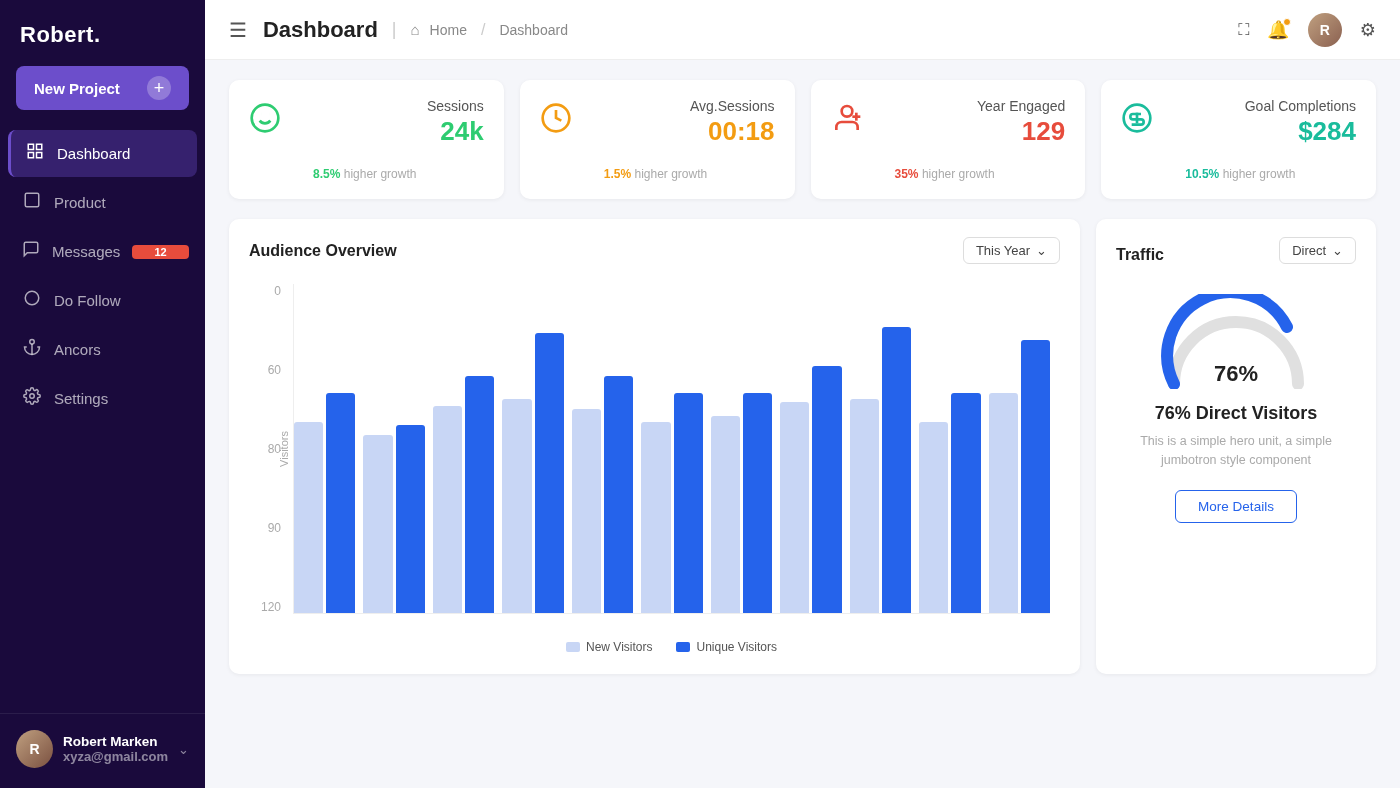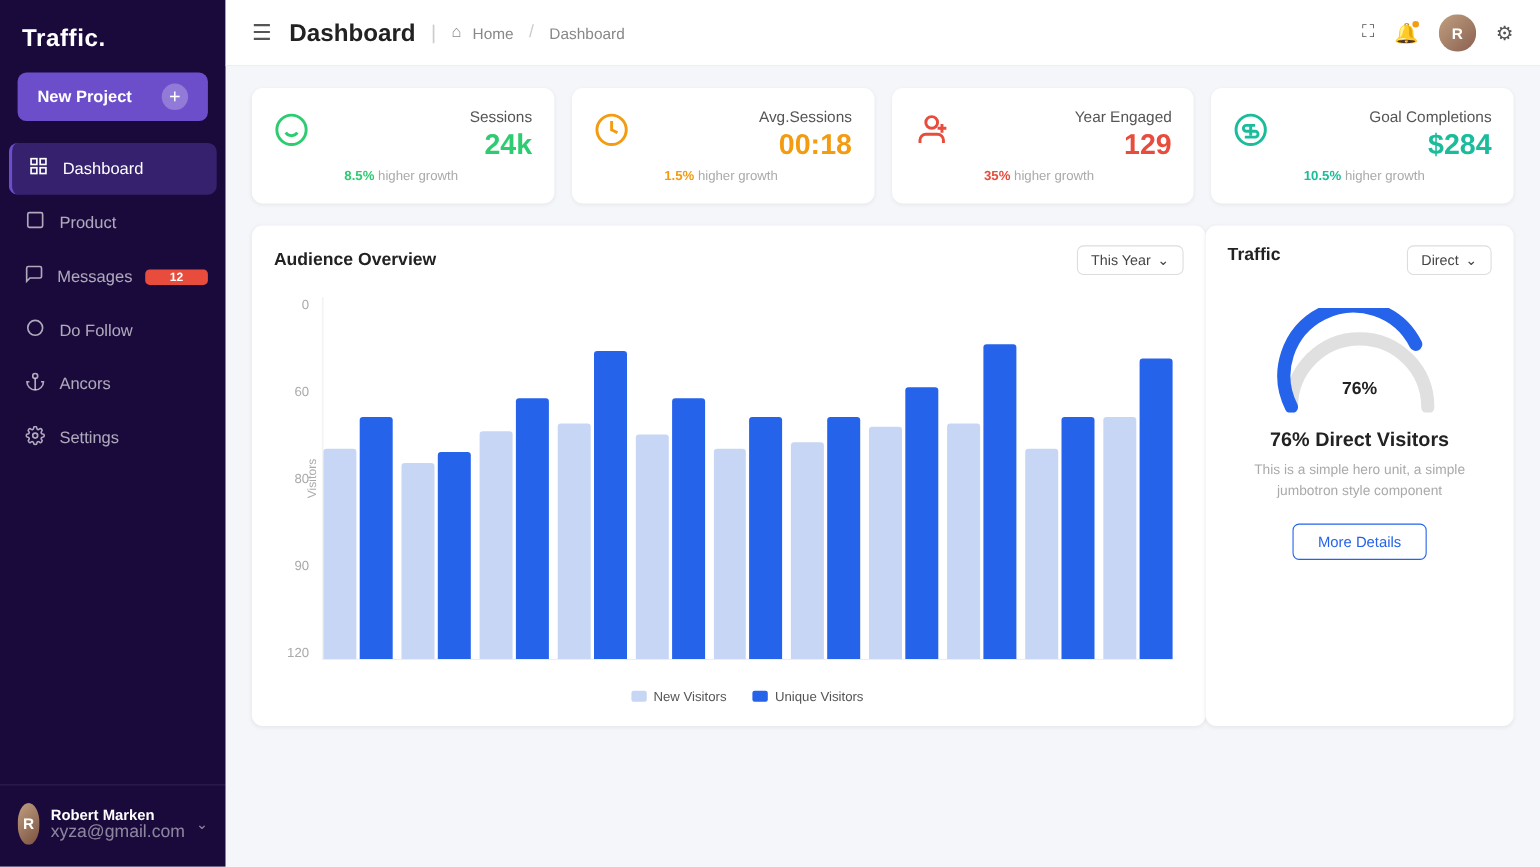"Traffic." div.sidebar-logo { text: Traffic -> Robert }
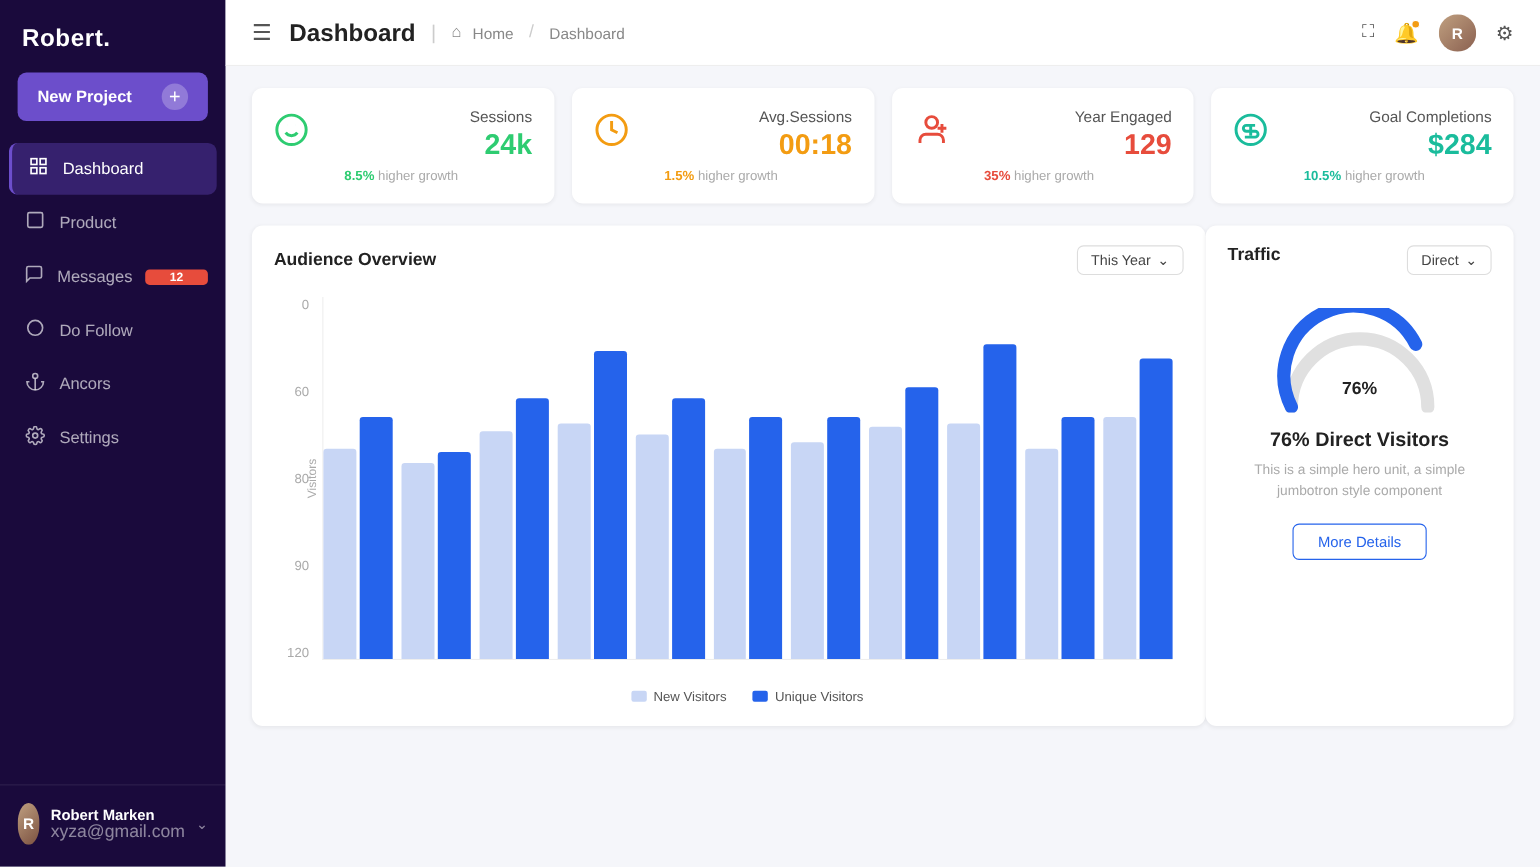"8.5% higher growth" .stat-growth { margin-top: 6px -> 20px }
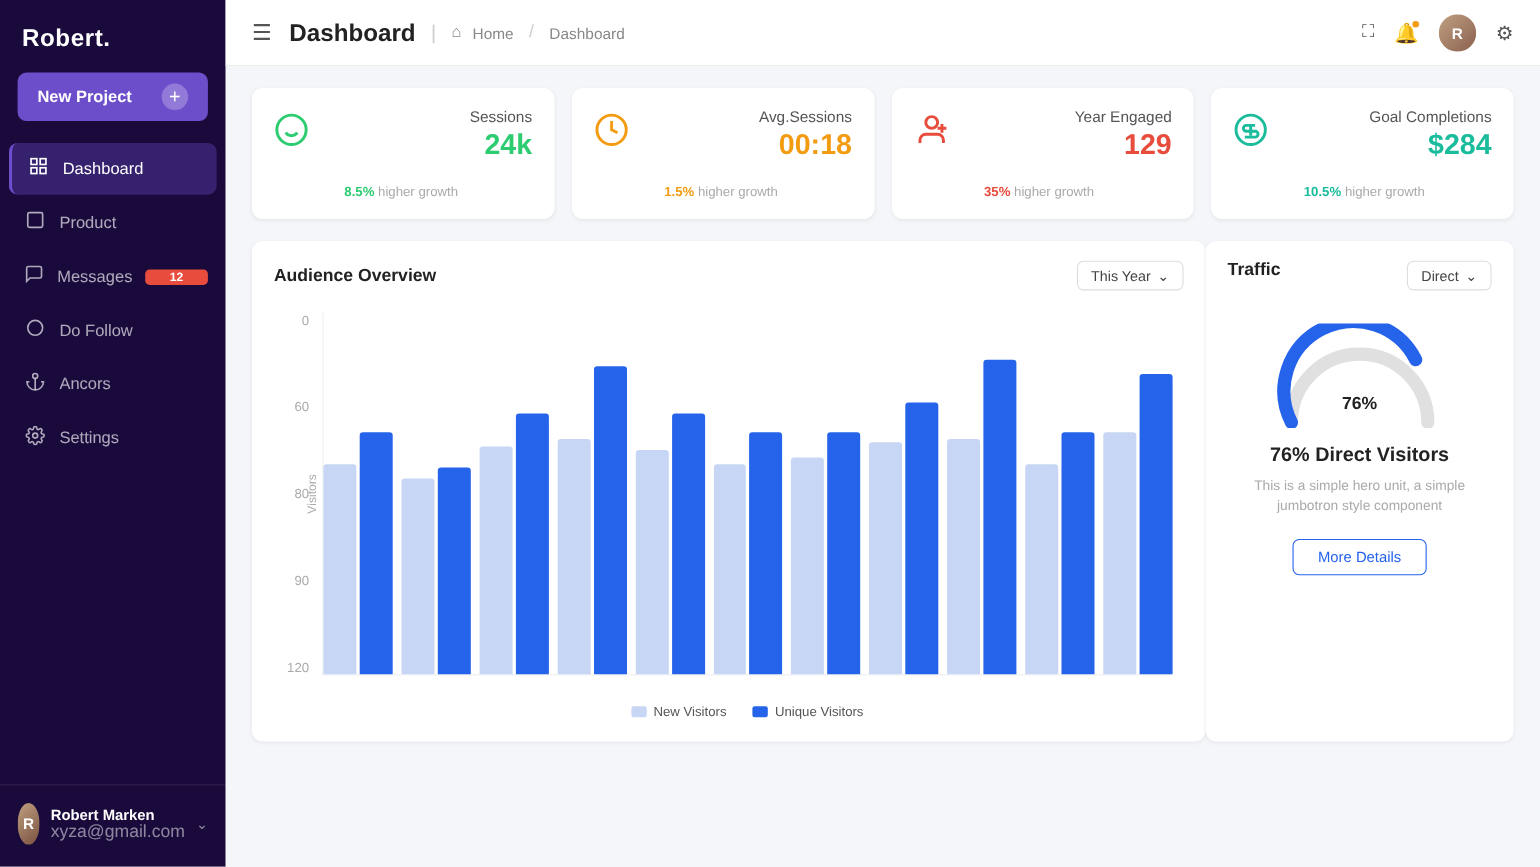"Audience Overview" .main-grid { gap: 0 -> 16px }
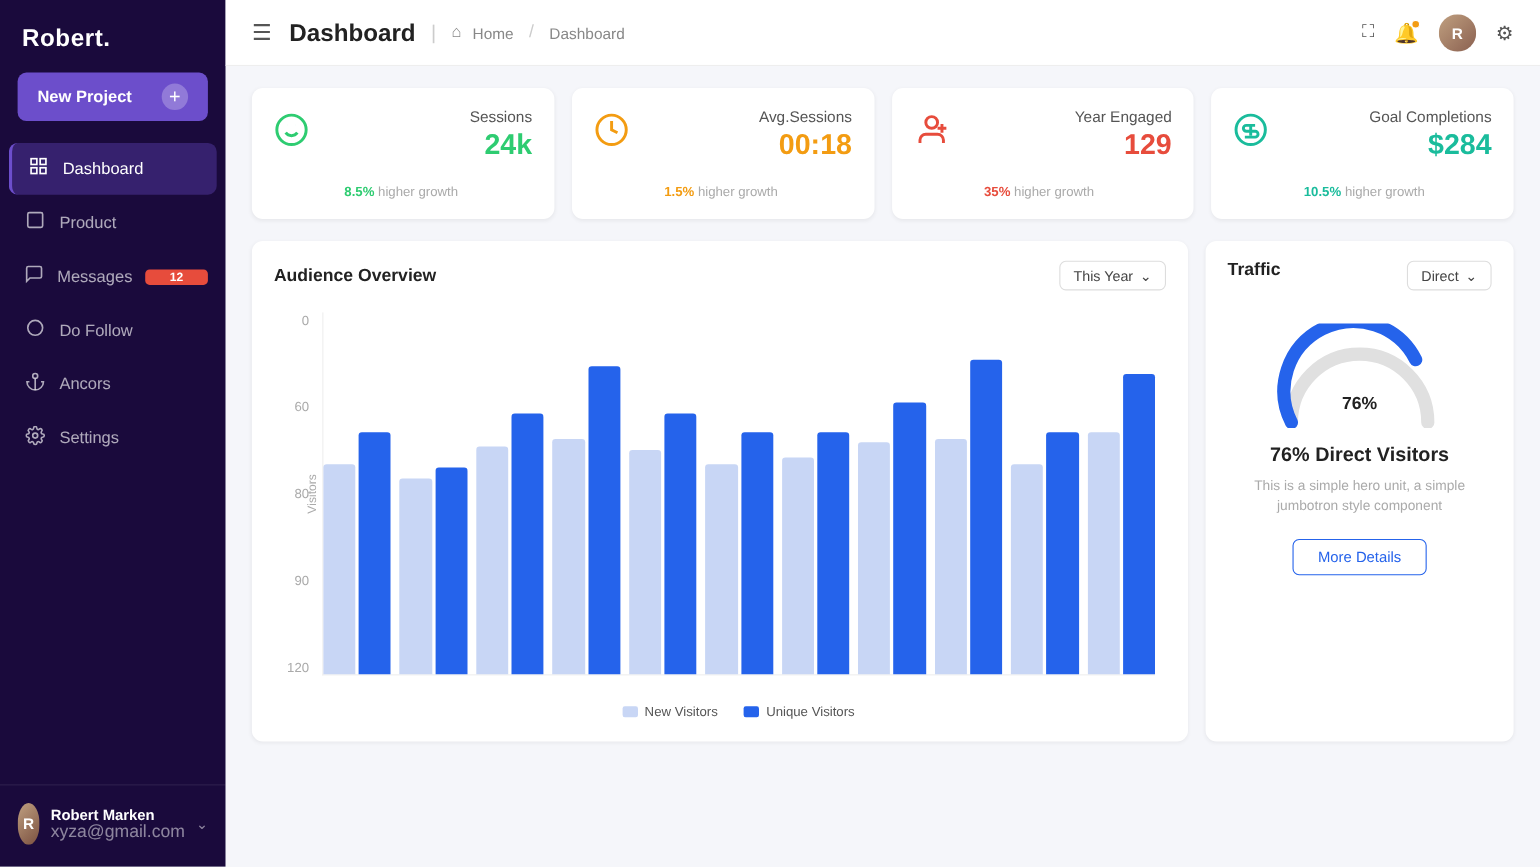"Traffic" .traffic-card-header { align-items: flex-start -> flex-end }
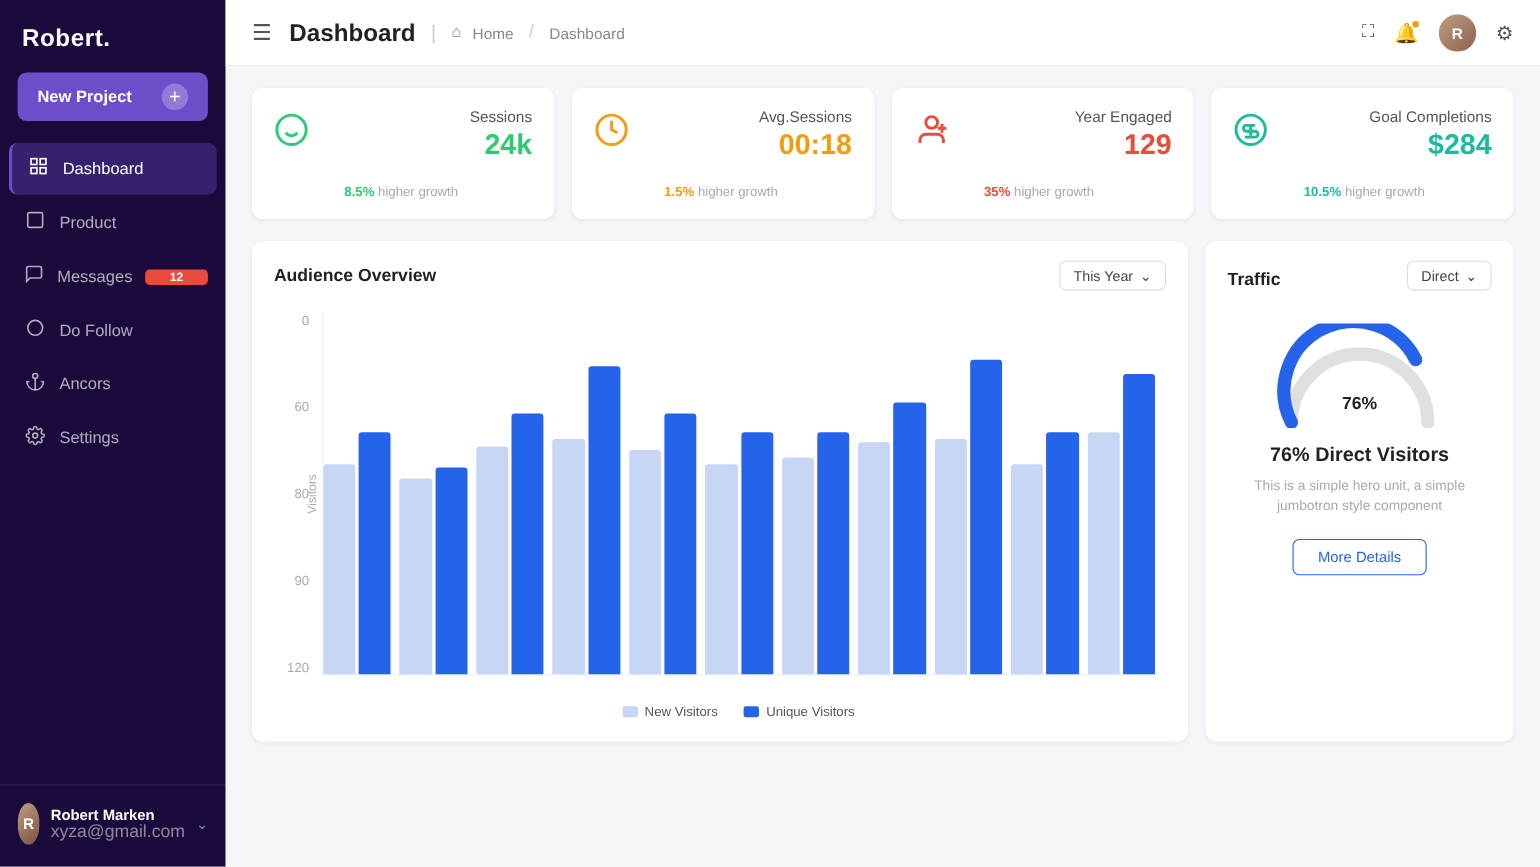"76%" .gauge-pct { bottom: 12px -> 2px; font-size: 16px -> 22px }
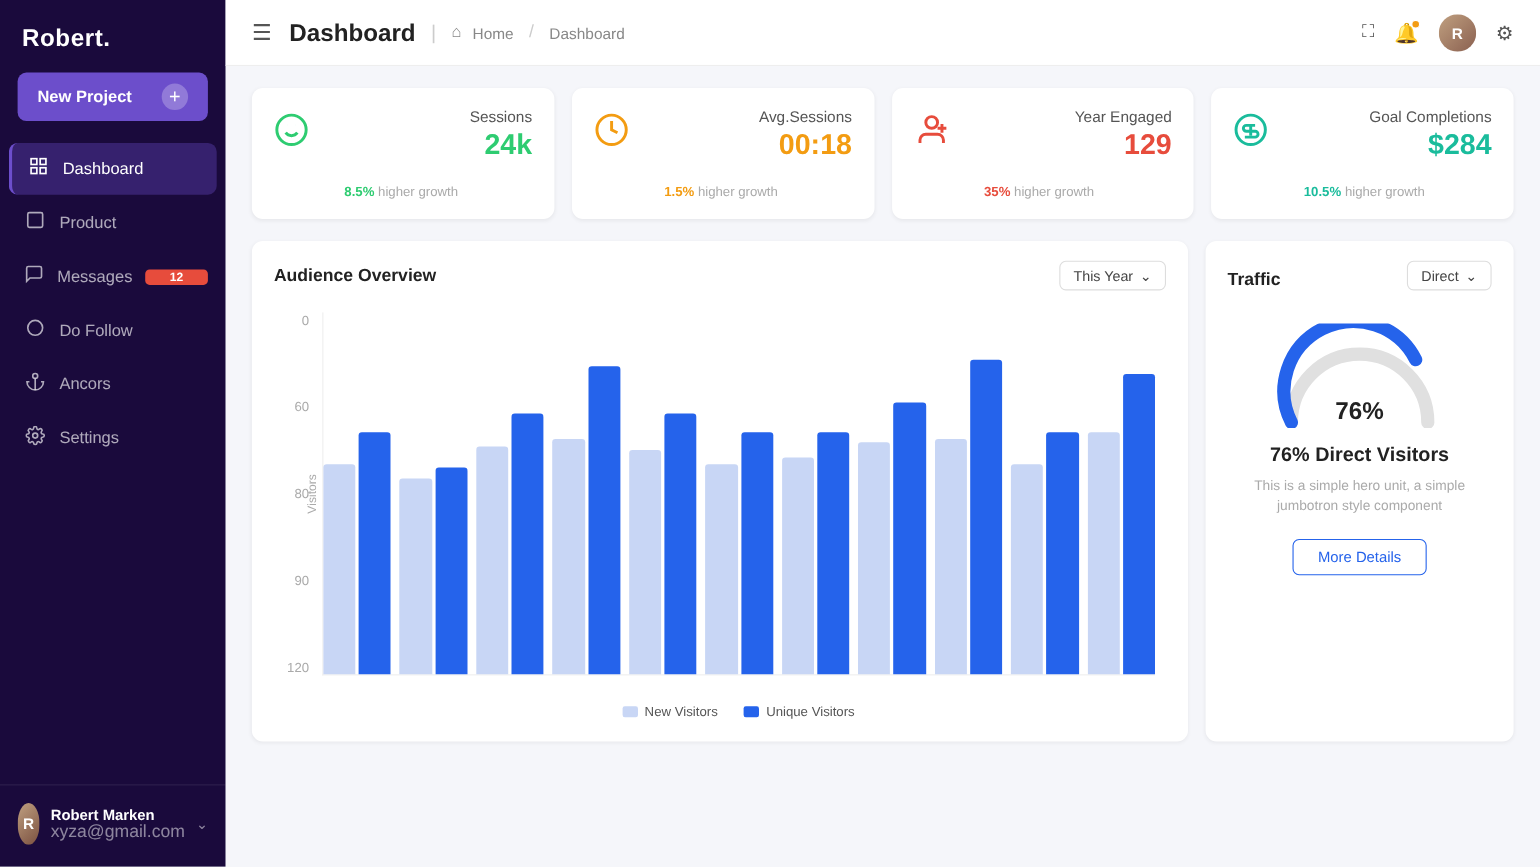"xyza@gmail.com" .sidebar-user-email { font-size: 16px -> 13px; font-weight: none -> bold }
